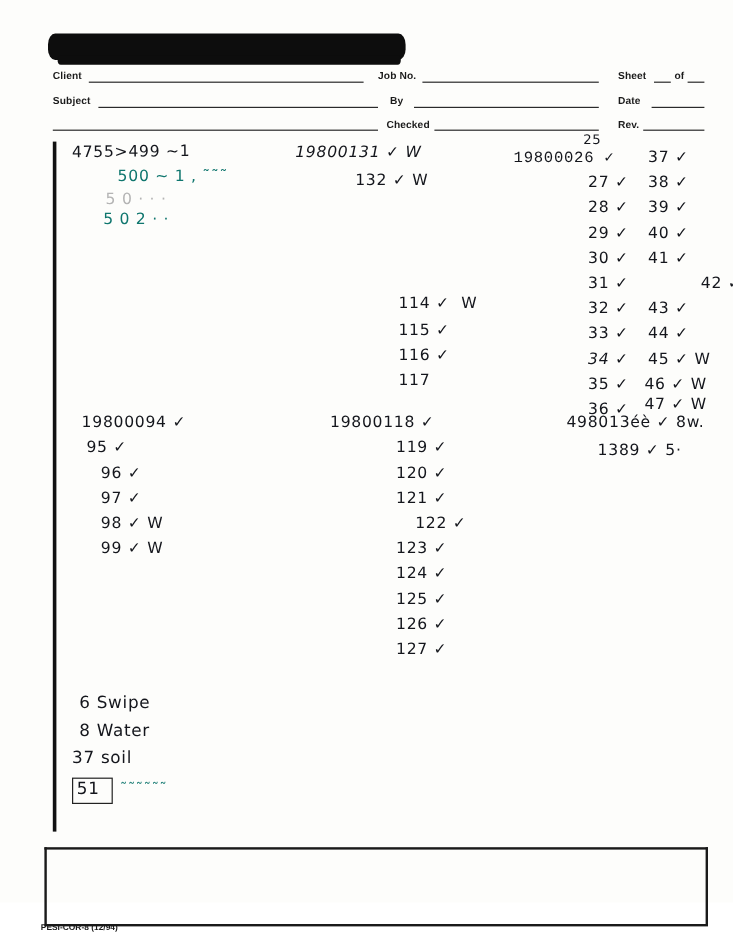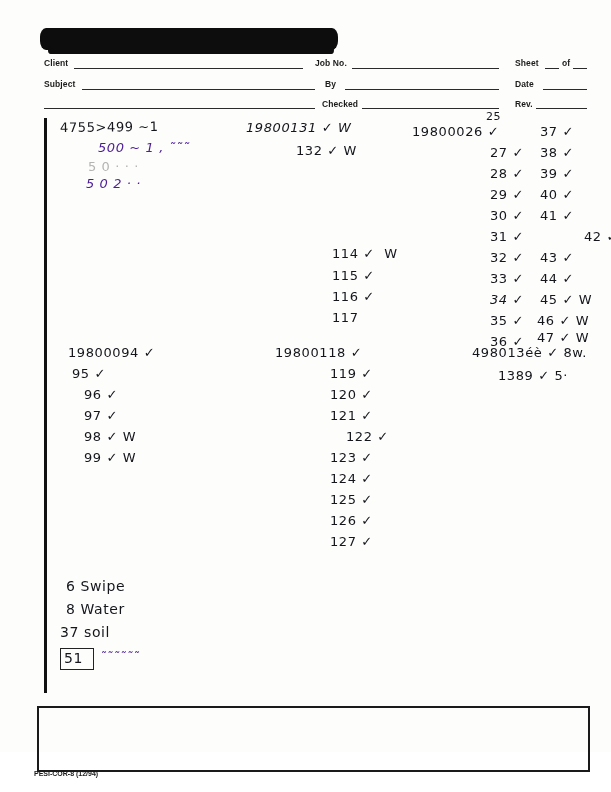"19800026 ✓" div.hw { font-family: none -> Liberation Mono, monospace; left: 412px -> 428px }
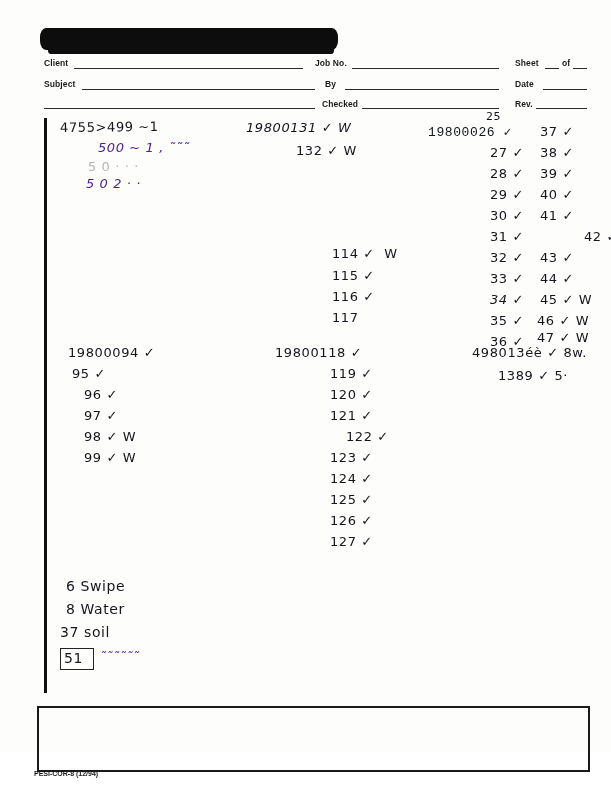"500 ~ 1 , ˜˜˜" .hw.faint { color: #4c1d95 -> #0f766e; font-style: italic -> none }
